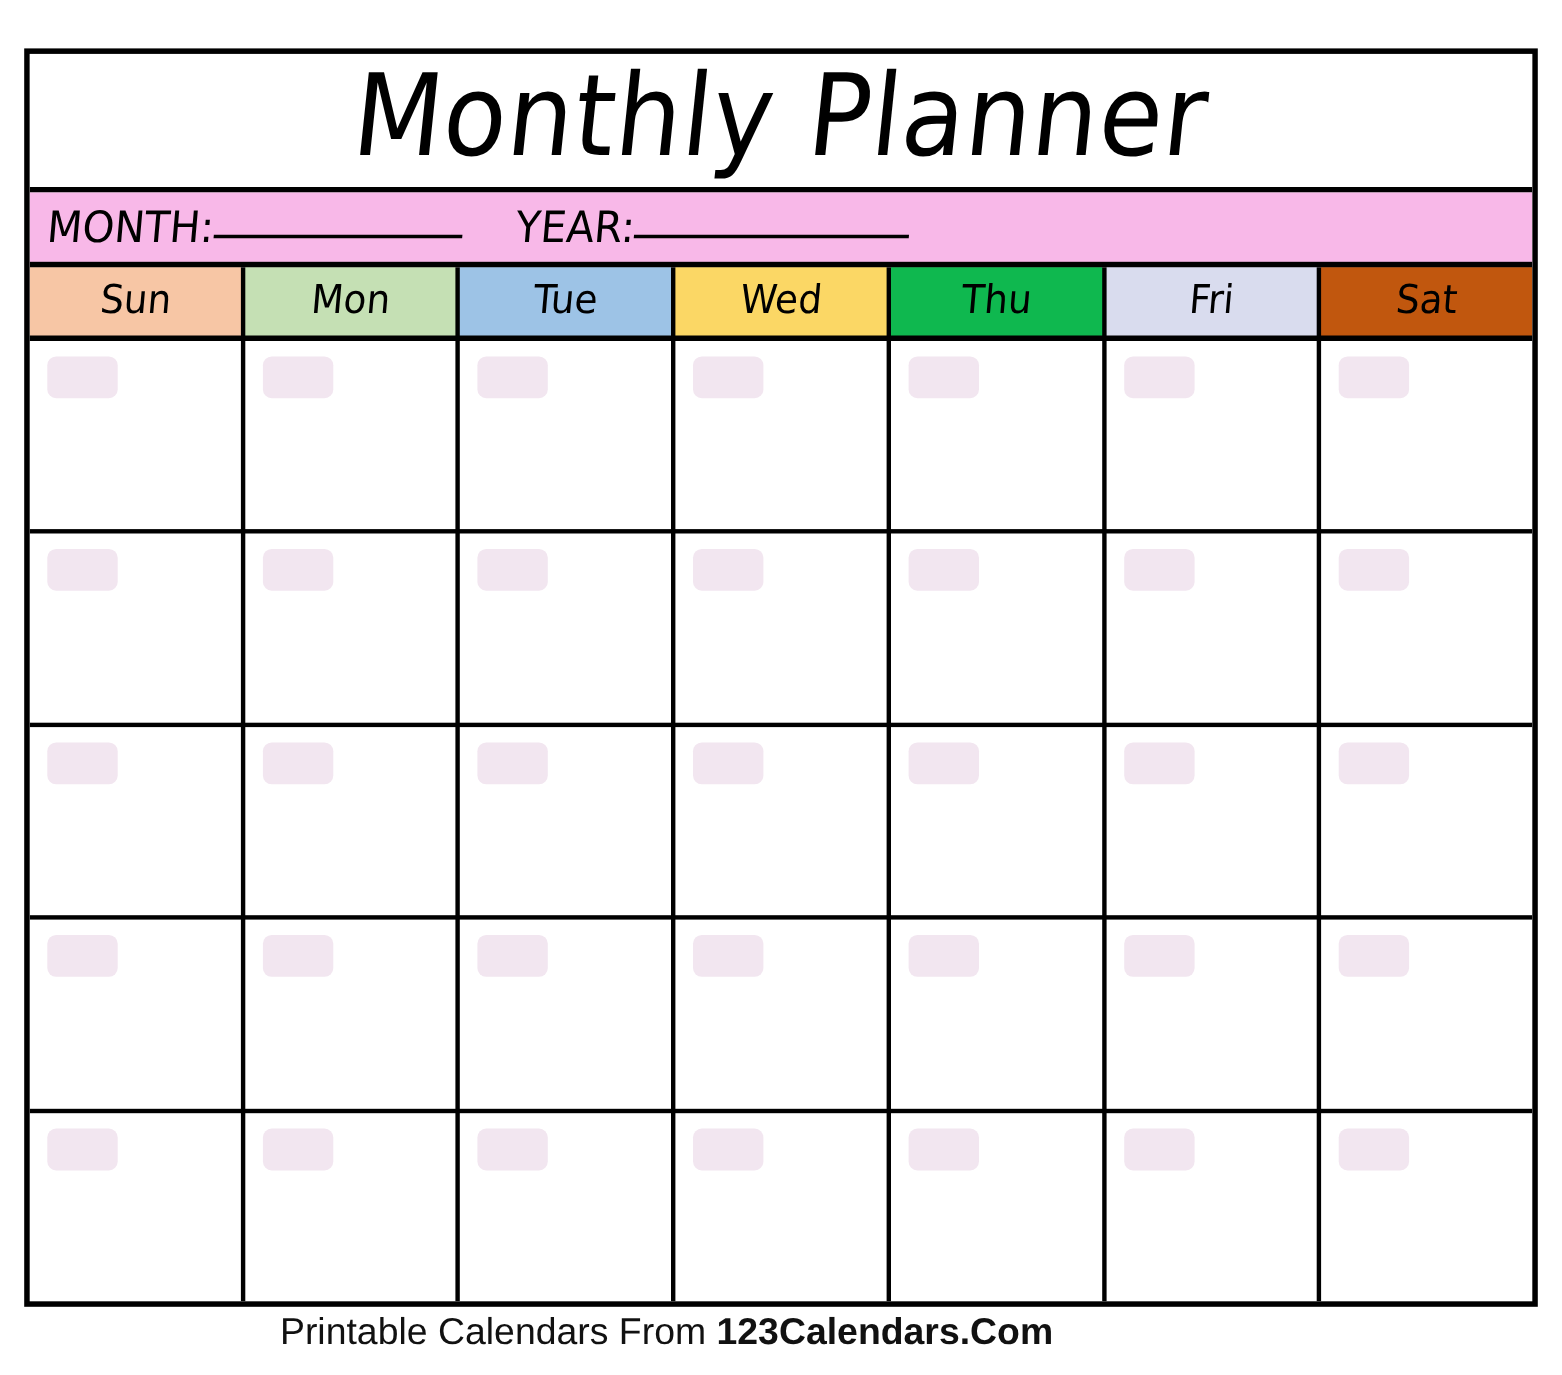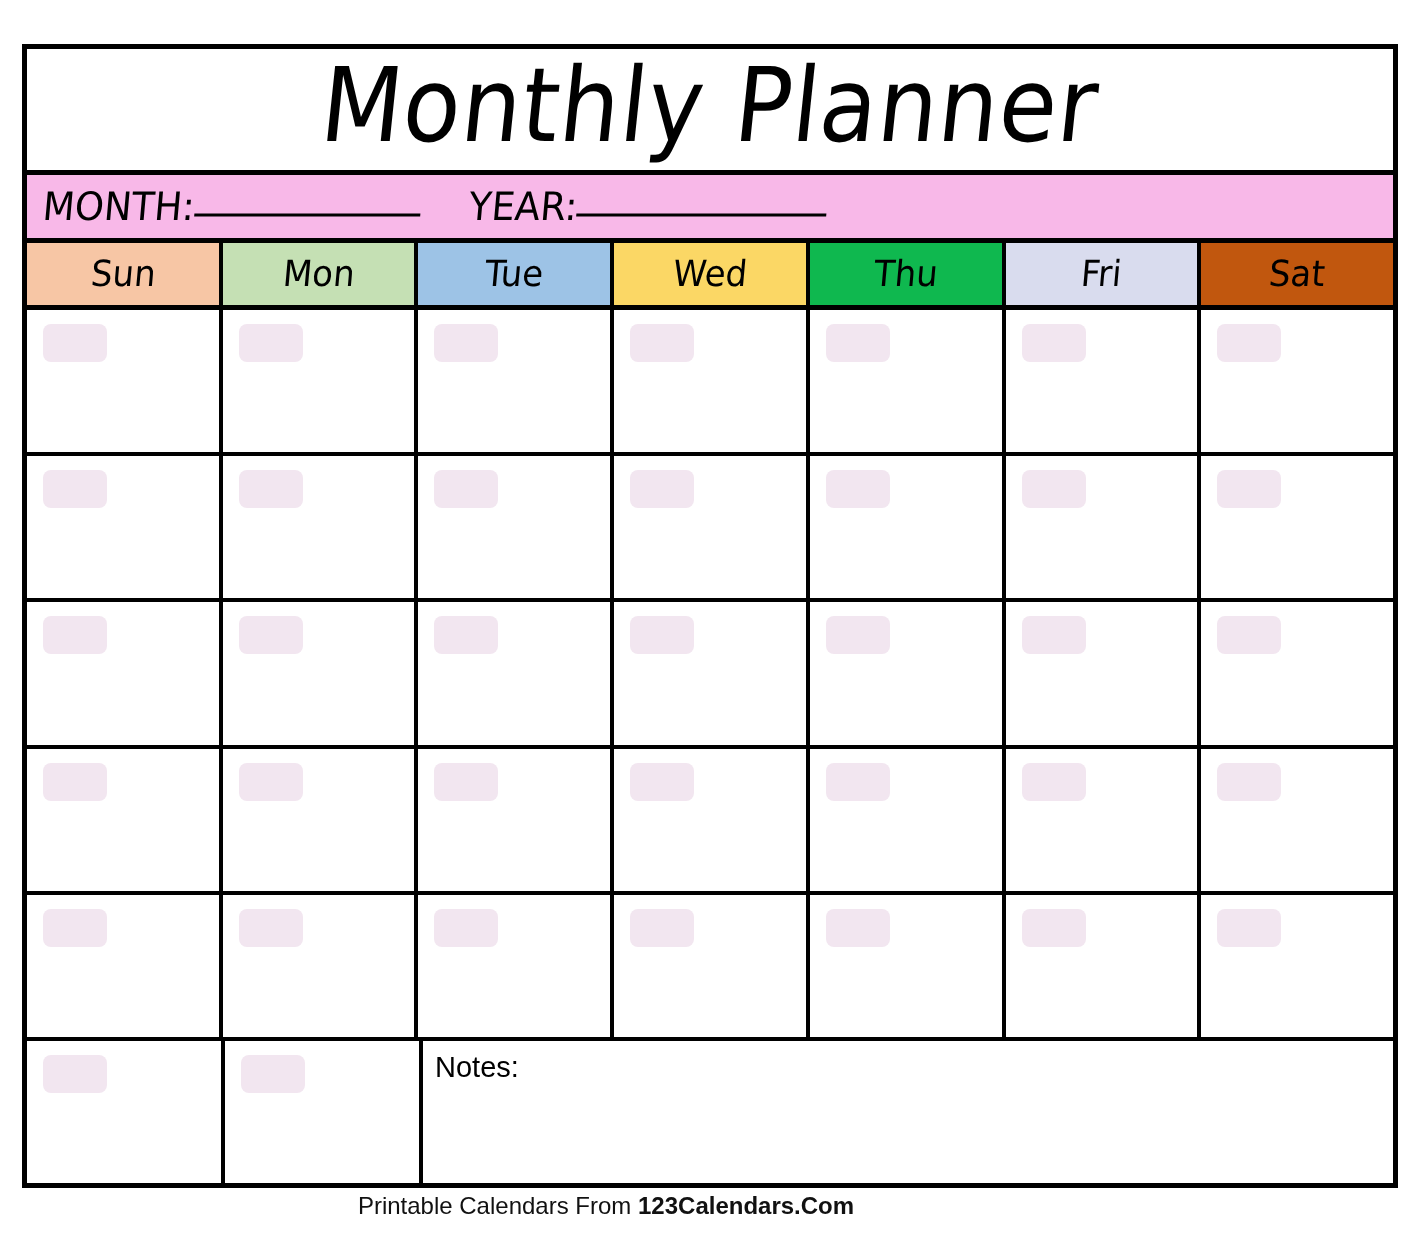"Notes:" div.week-row { html: <div> <div> <div></div> </div> <div> <div></div> </div> <div> <div>Notes:</div> </div> </div> -> none }
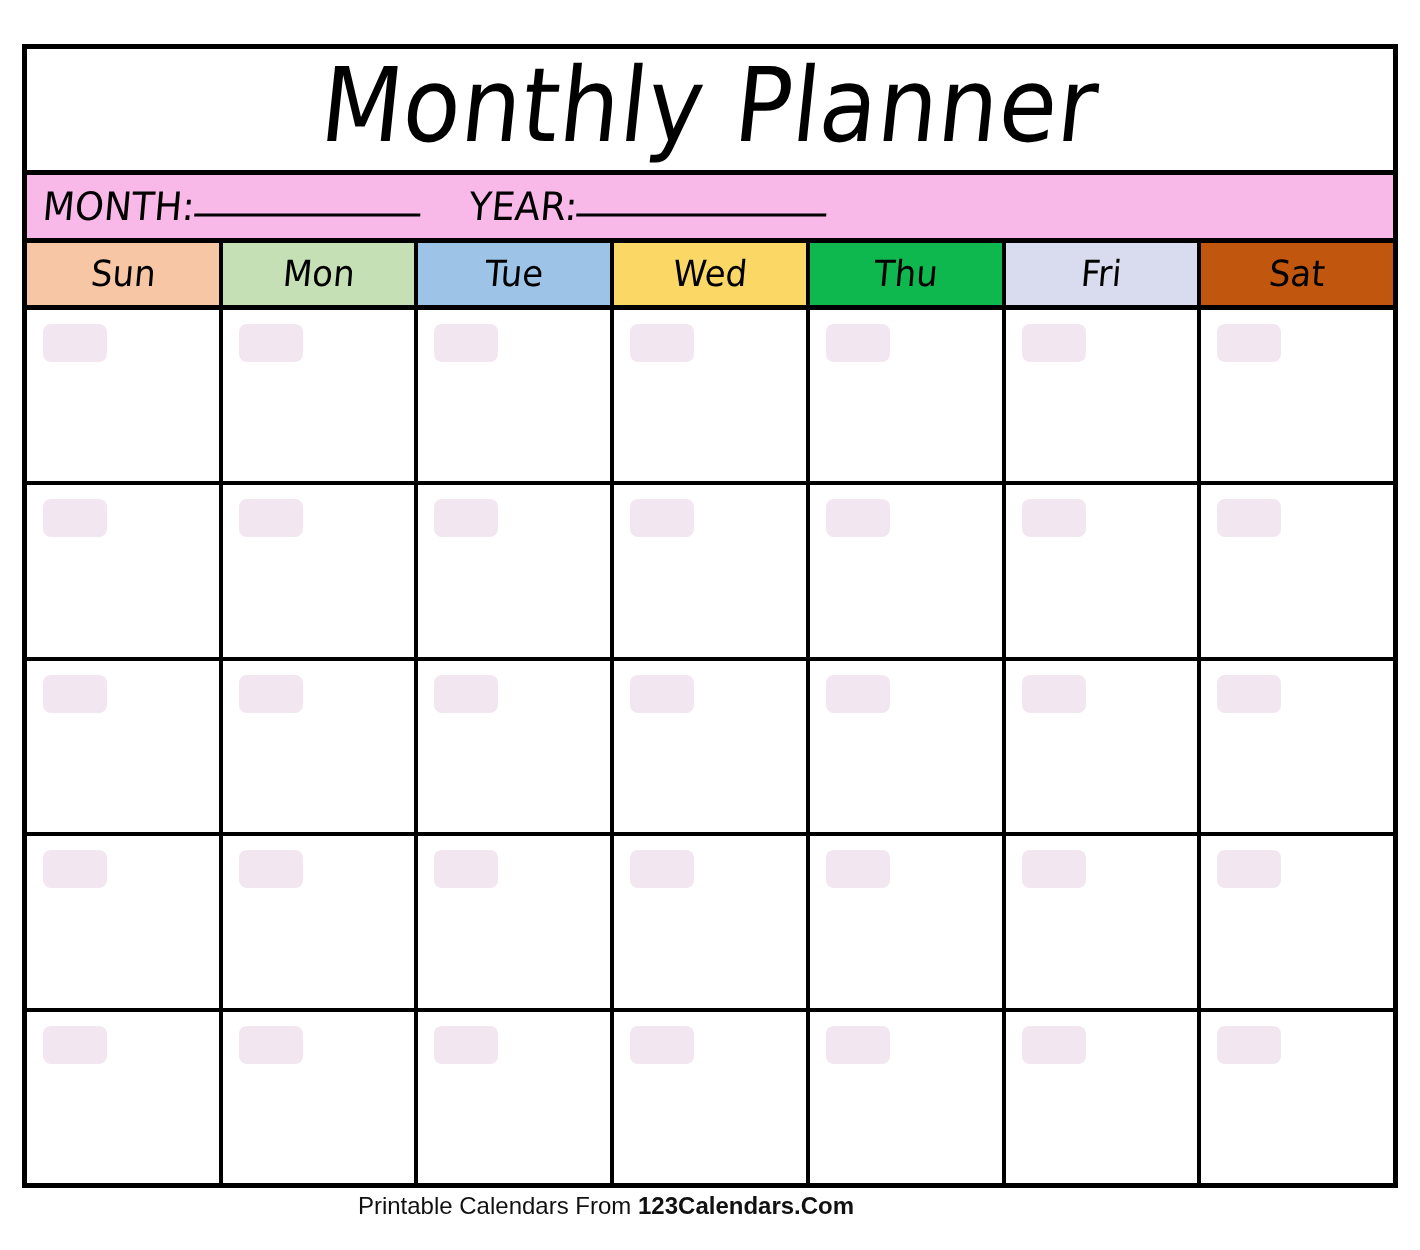"Printable Calendars From" .footer { font-size: 24px -> 34px }
